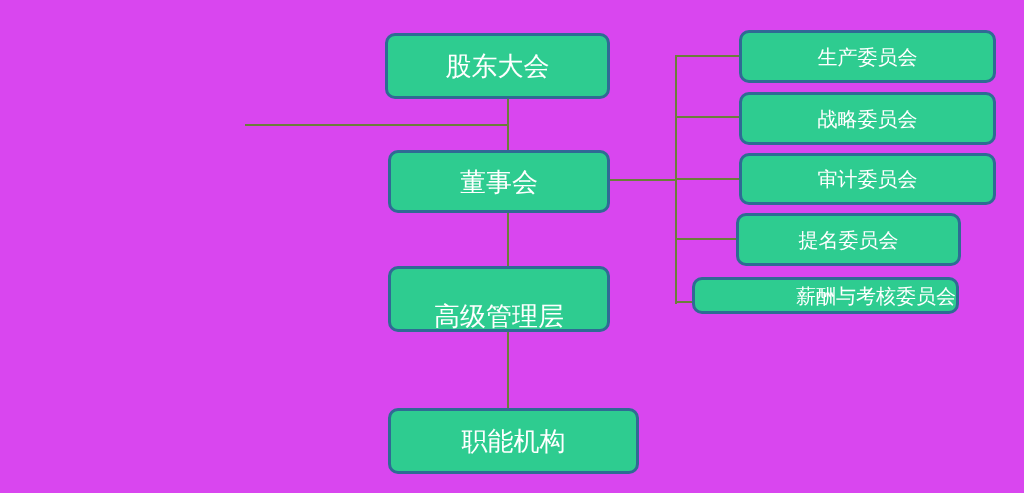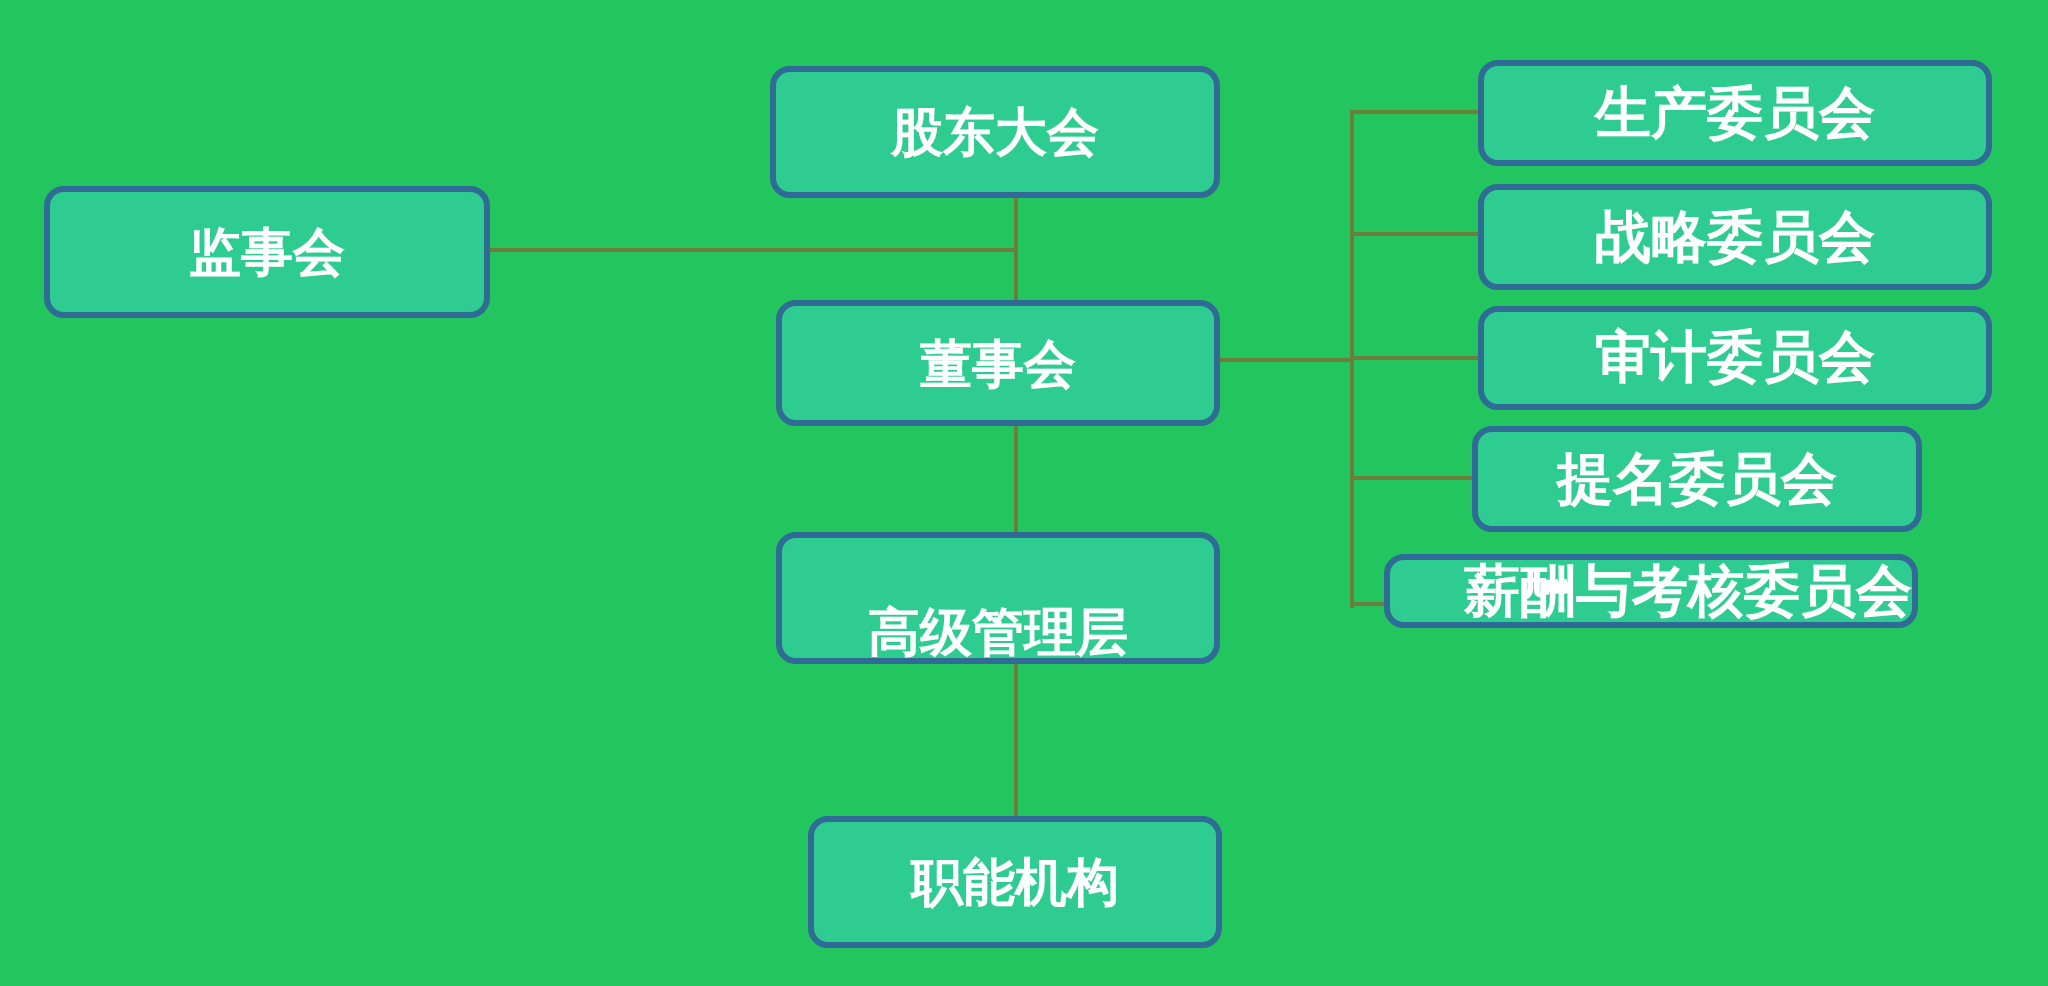"股东大会" .canvas { background: #22c55e -> #d946ef; font-weight: bold -> none }
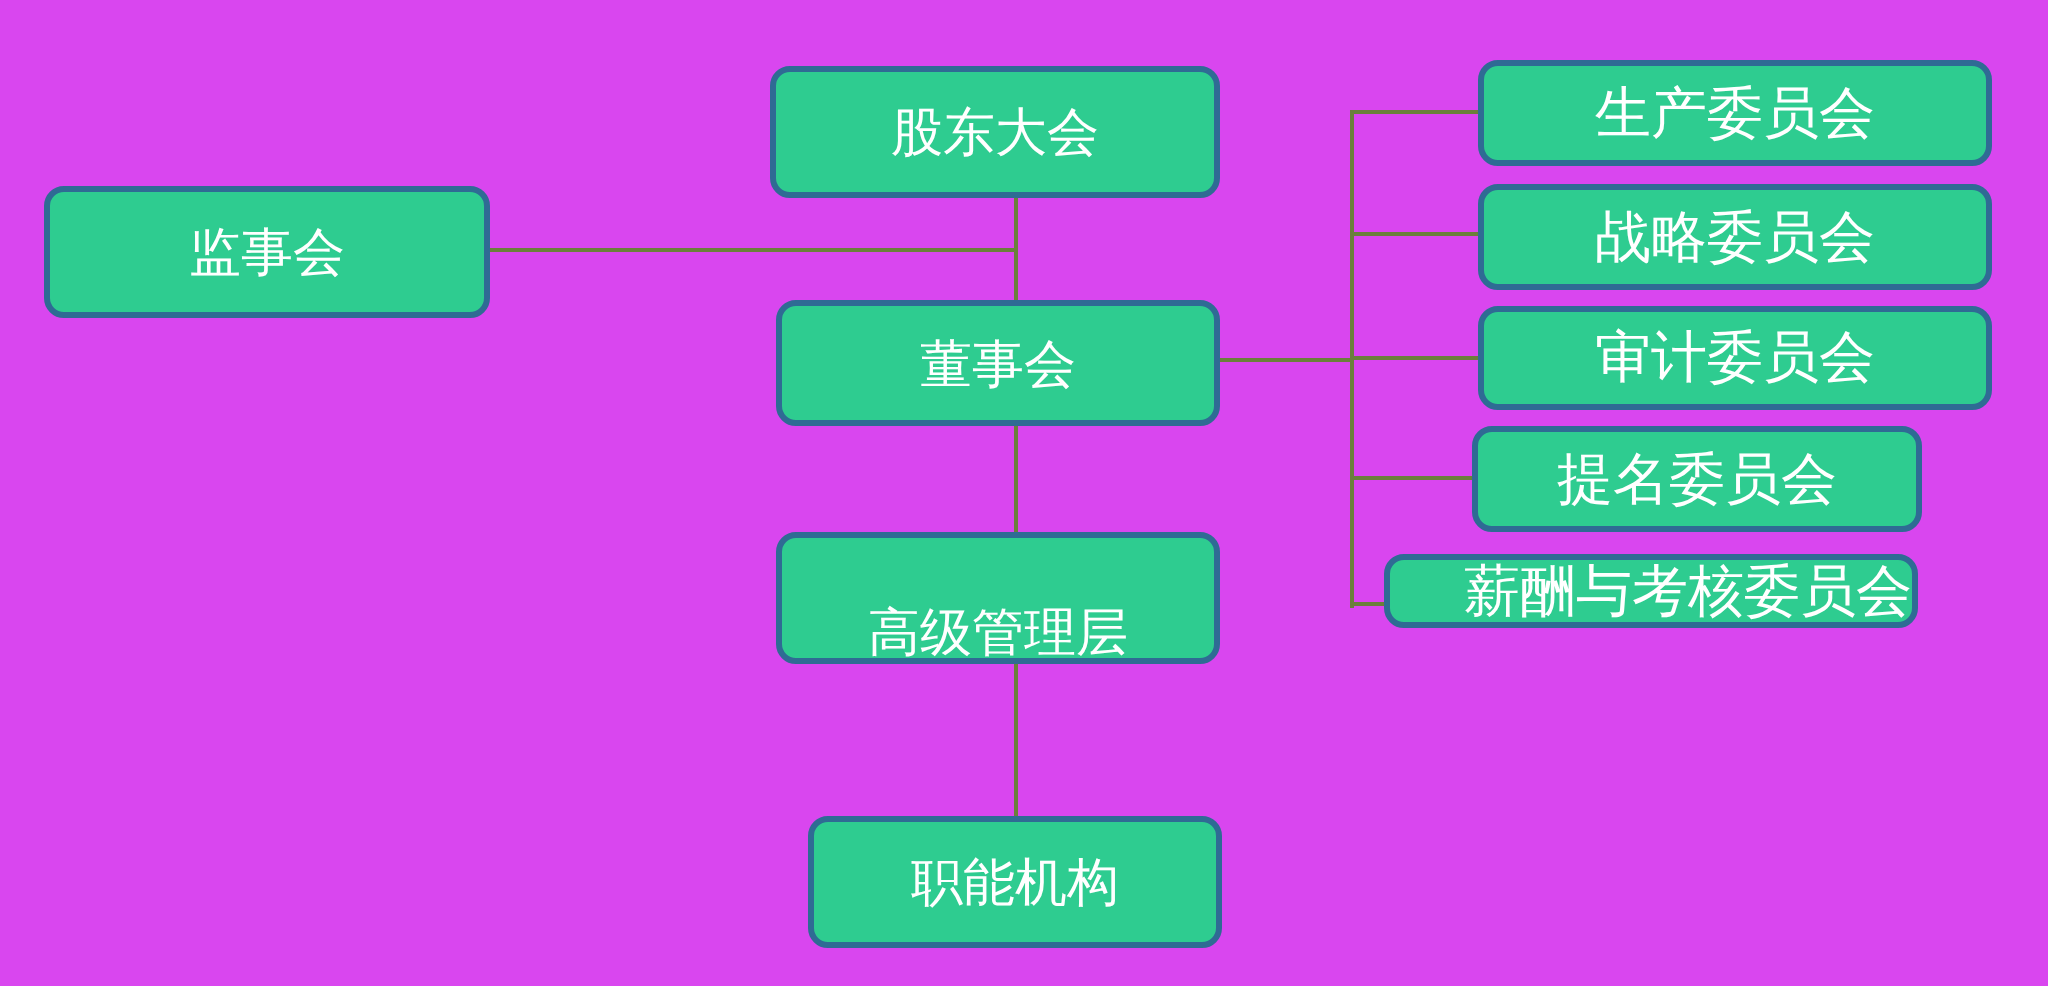"生产委员会" .node.small { font-size: 28px -> 20px }
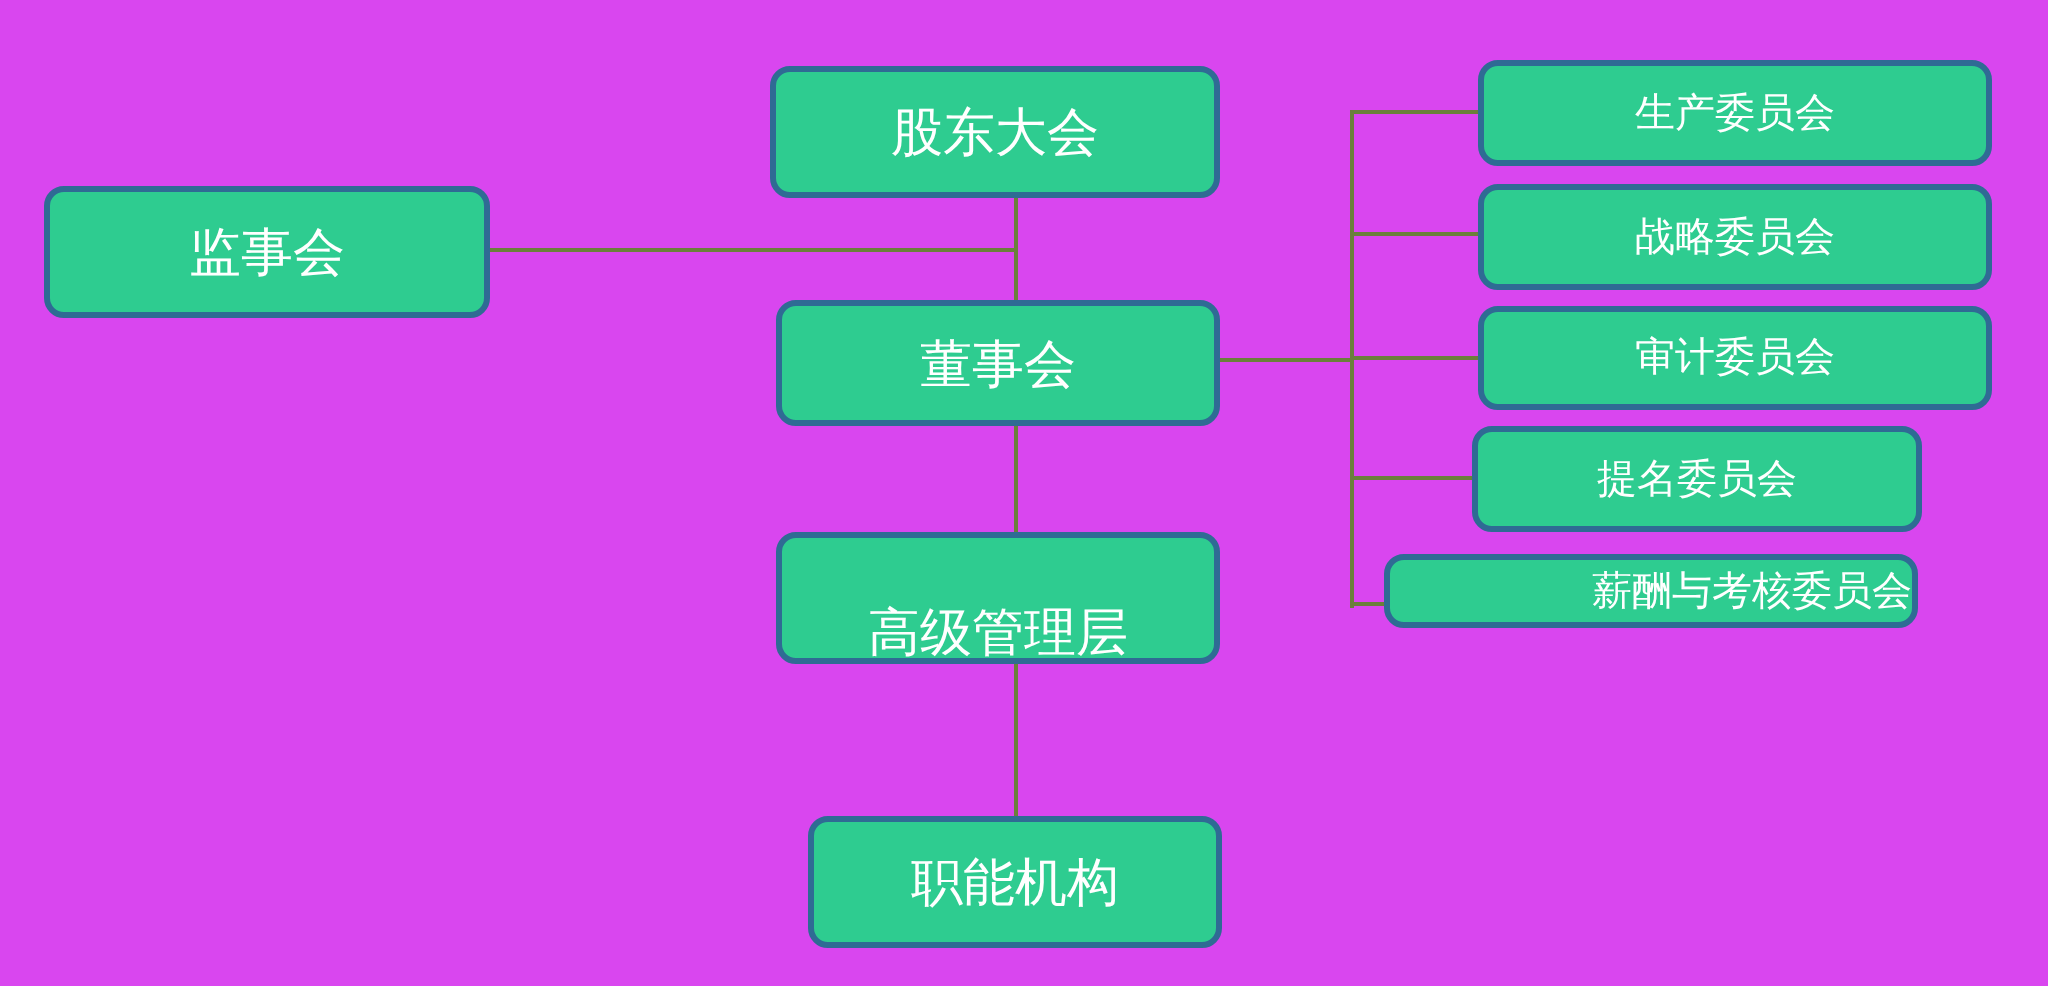"监事会" div.node { html: <div> <span>监事会</span> </div> -> none }
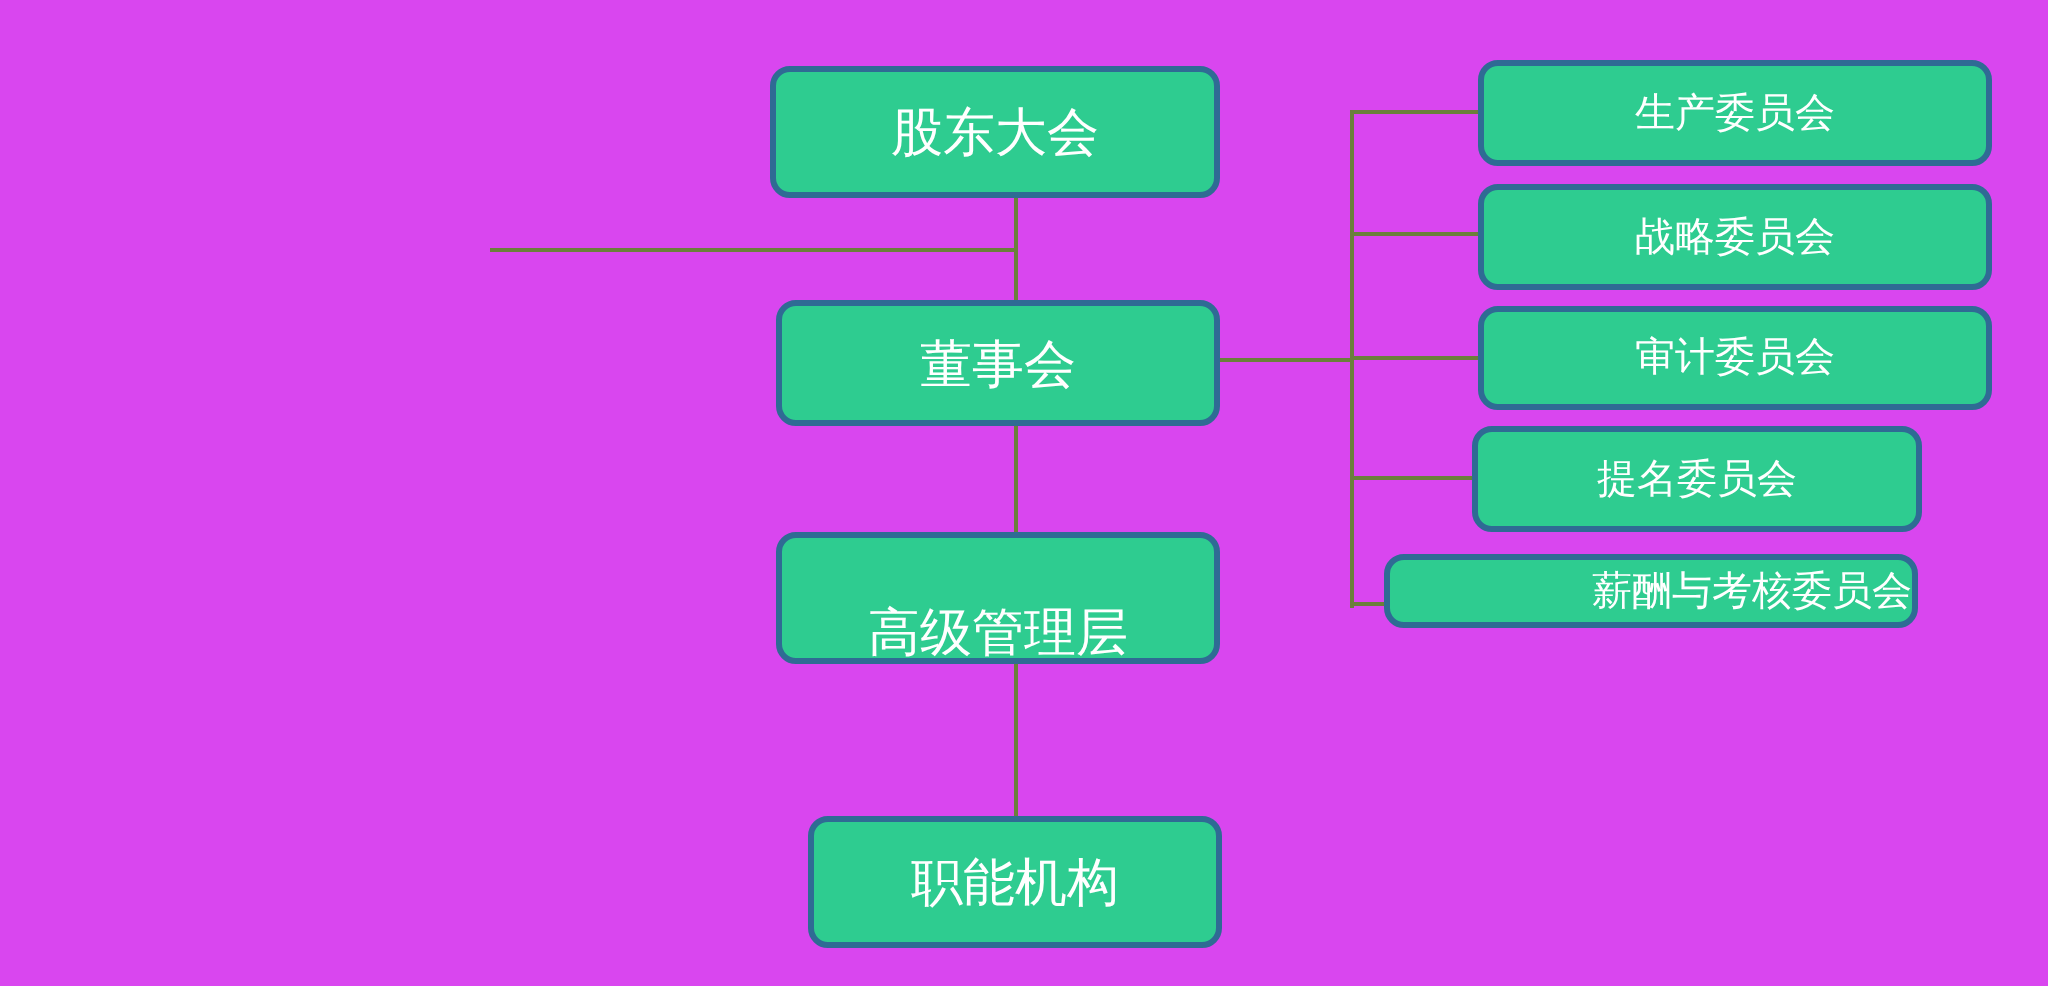"职能机构" div.node { margin-left: 16px -> none; width: 207px -> 251px }
